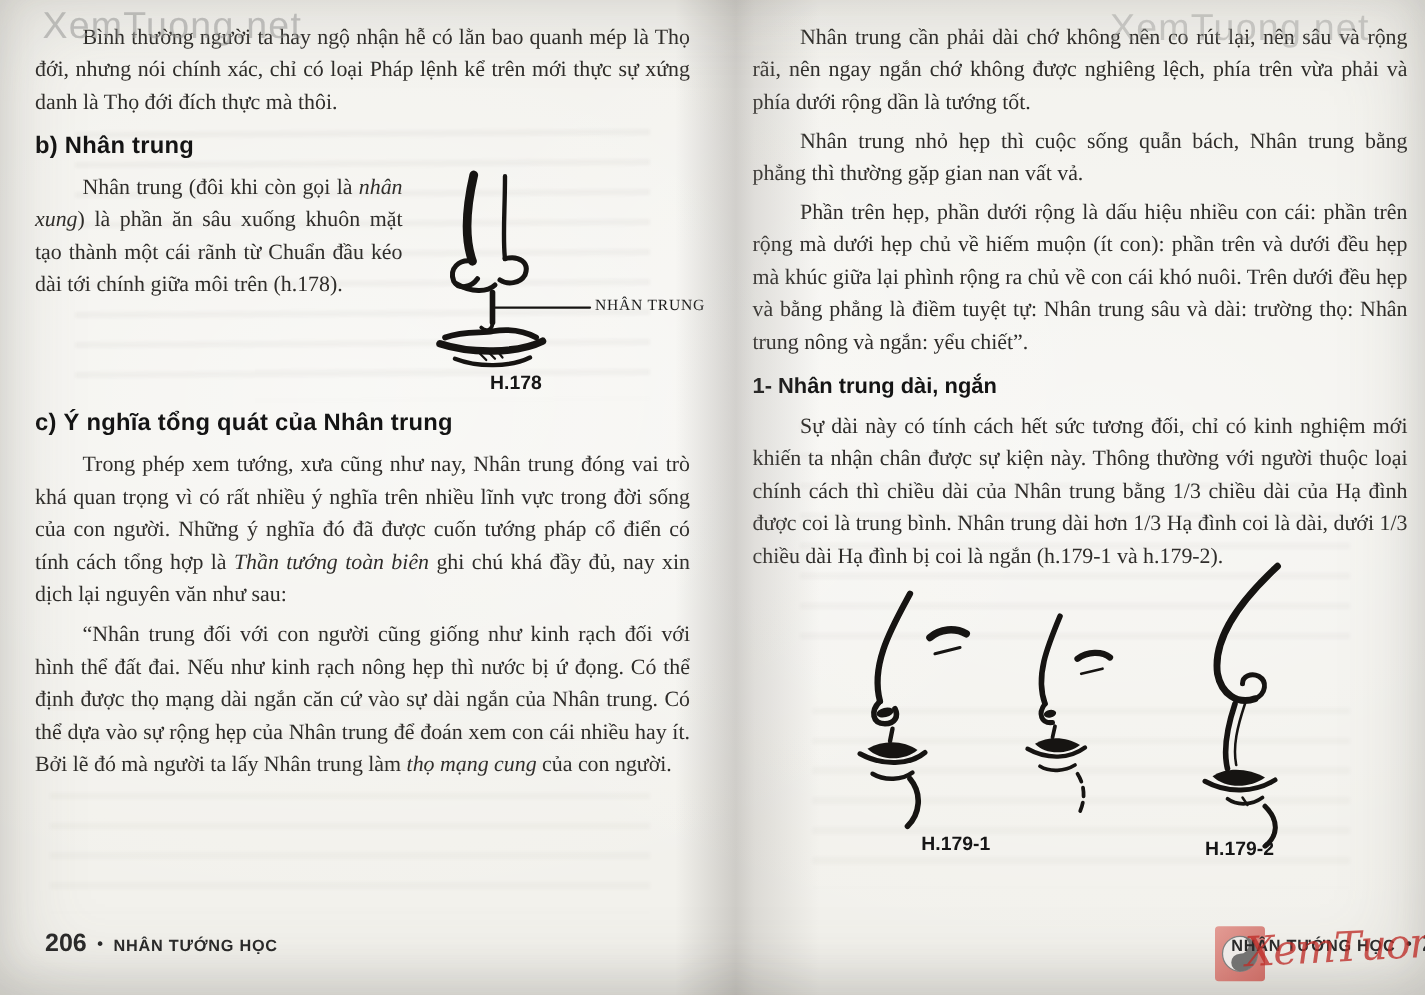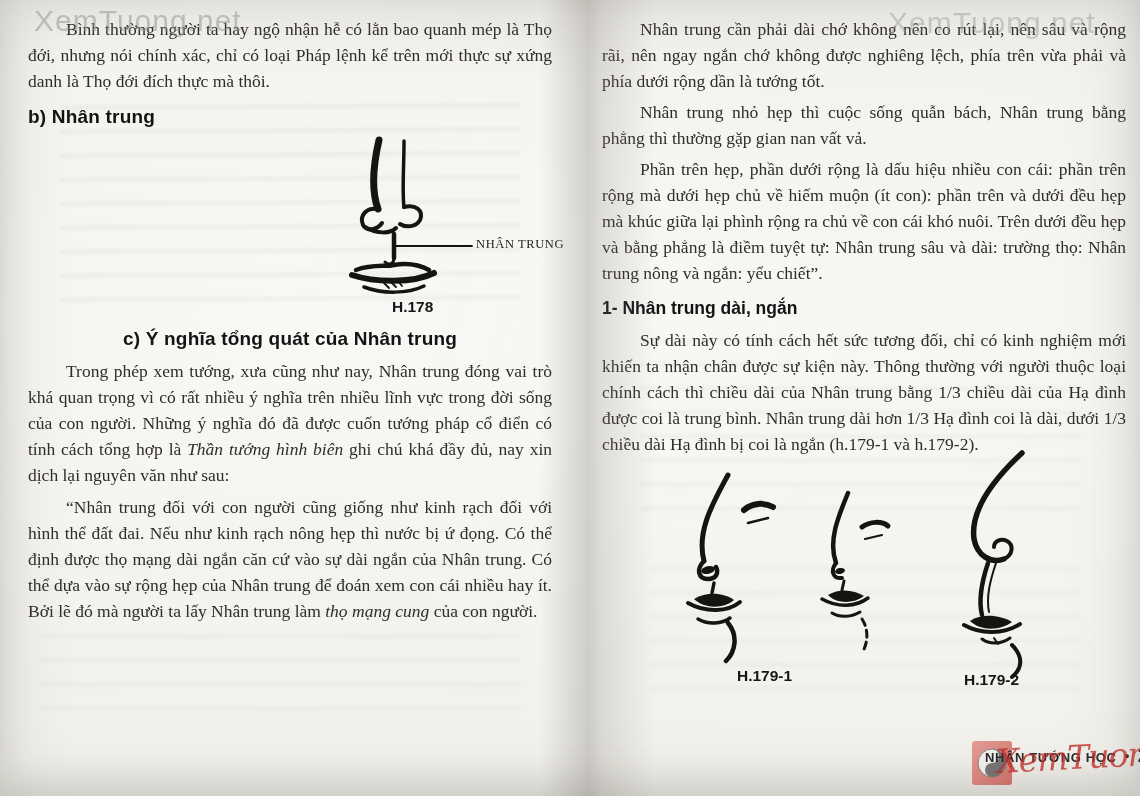"Nhân trung (đôi khi còn" p.body { html: none -> <p><span>Nhân trung (đôi khi còn gọi là </span><span>nhân xung</span><span>) là phần ăn sâu xuống khuôn mặt tạo thành một cái rãnh từ Chuẩn đầu kéo dài tới chính giữa môi trên (h.178).</span></p> }
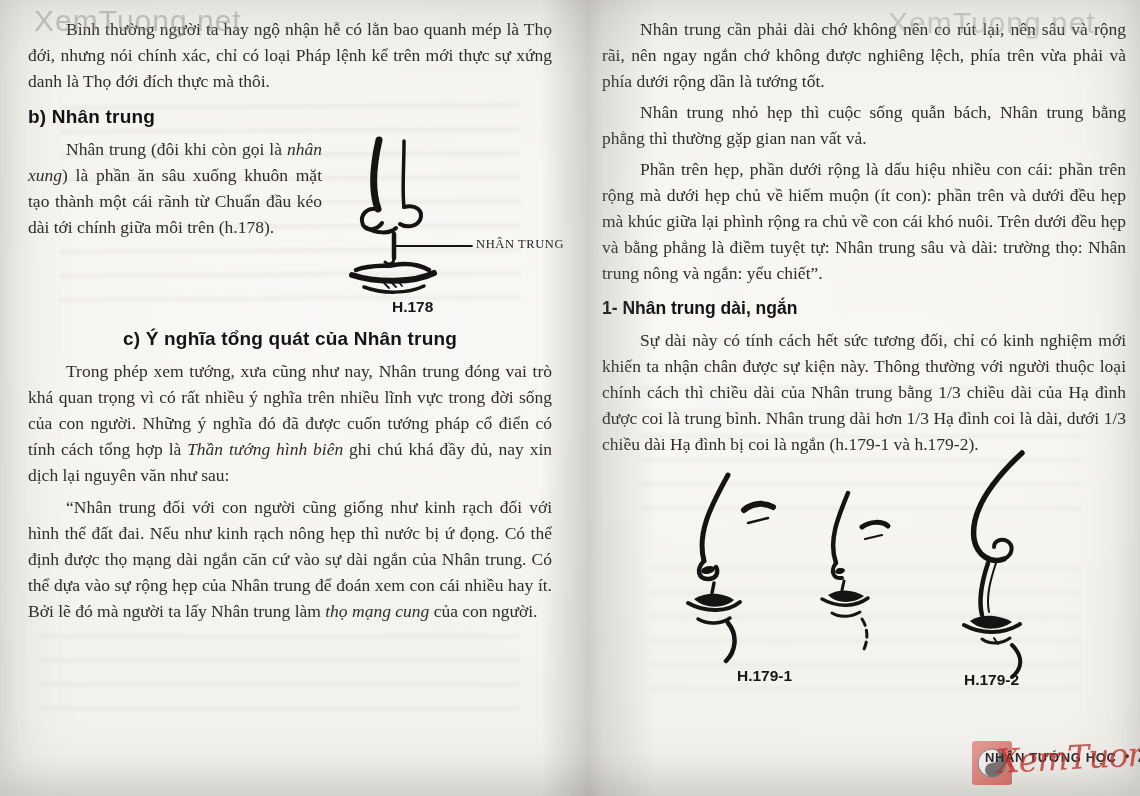"c) Ý nghĩa tổng quát" h2.sec { text-align: center -> none }
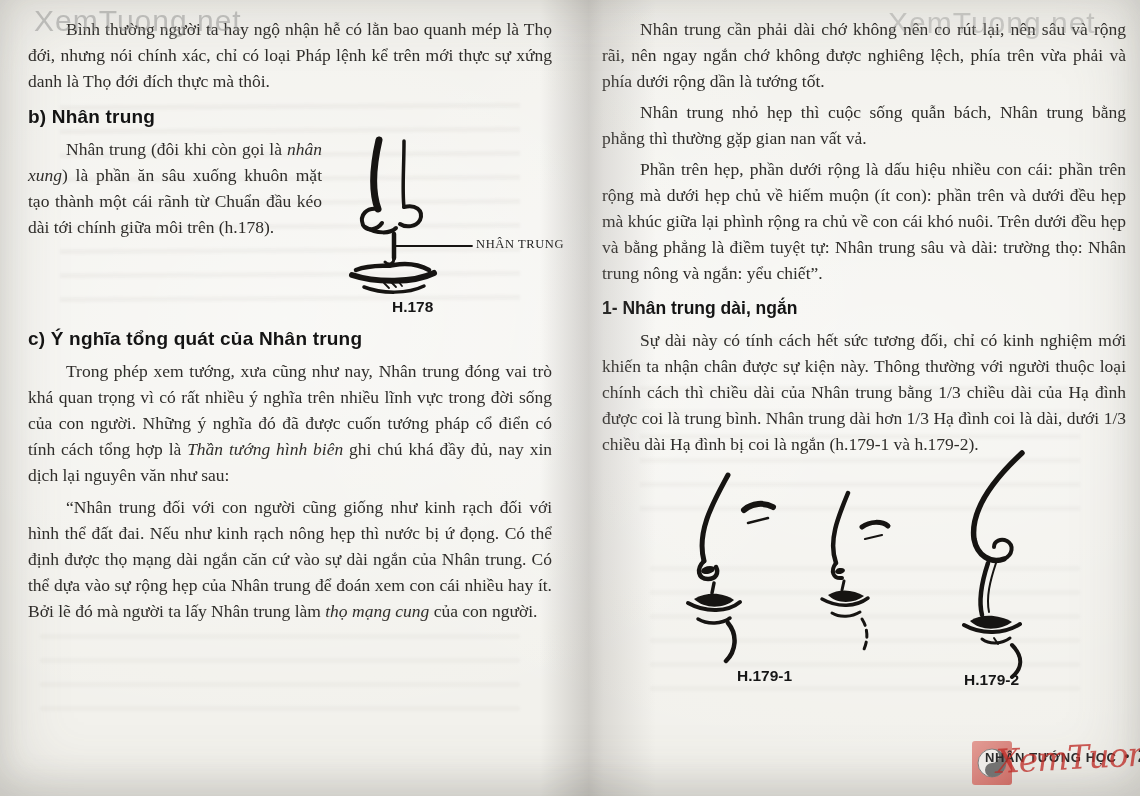"Thần tướng hình biên" span.it { text: hình -> toàn }
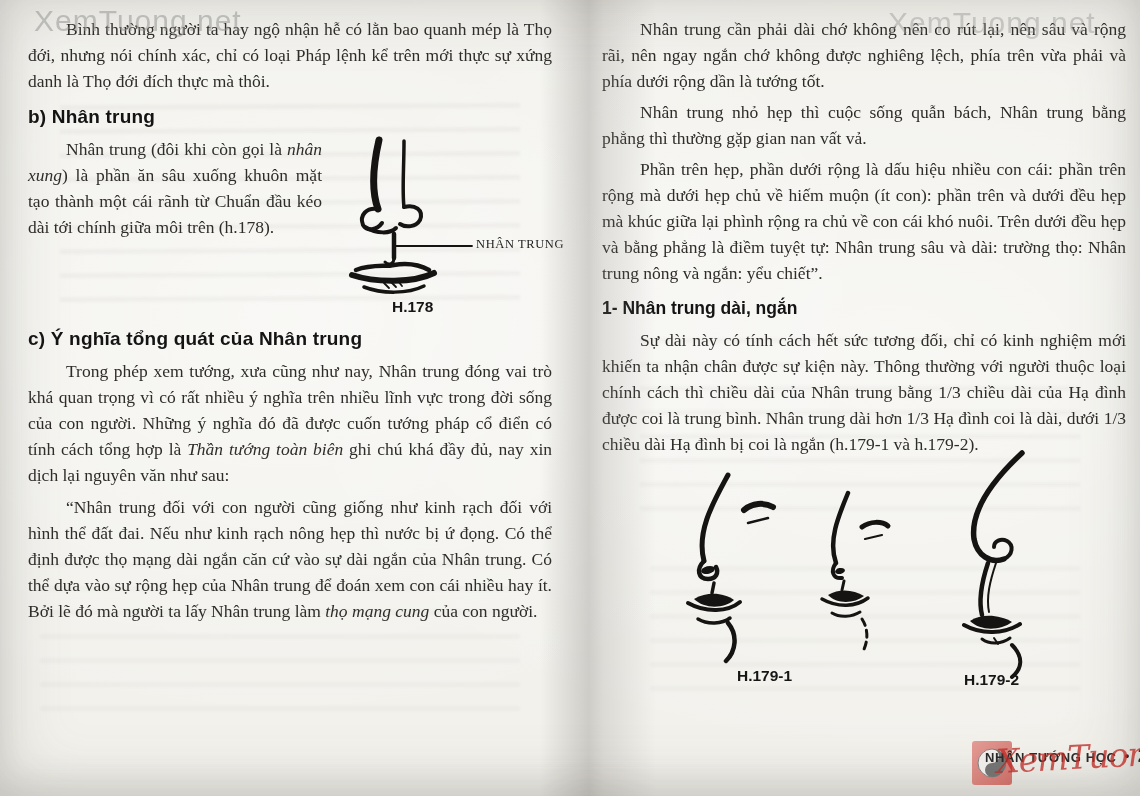"206 • NHÂN TƯỚNG HỌC" div.footer { html: none -> <div> <span>206</span> <span>•</span> <span>NHÂN TƯỚNG HỌC</span> </div> }
